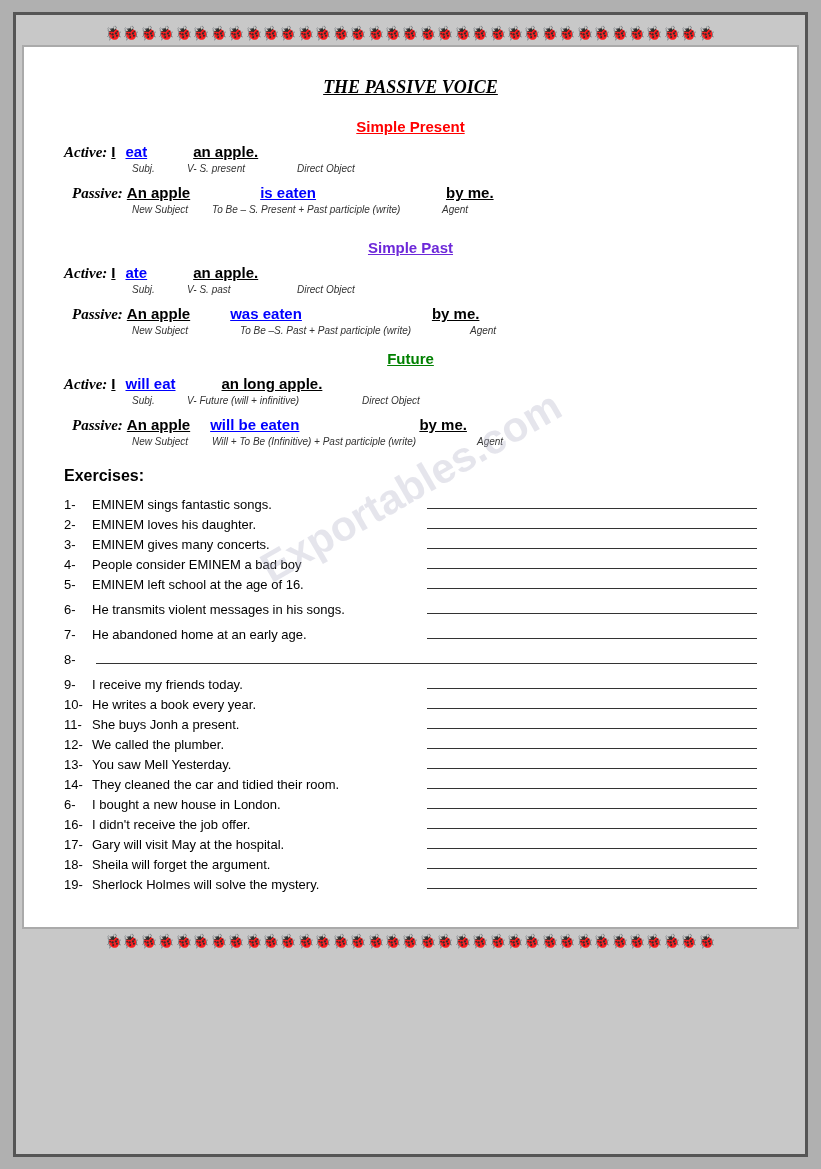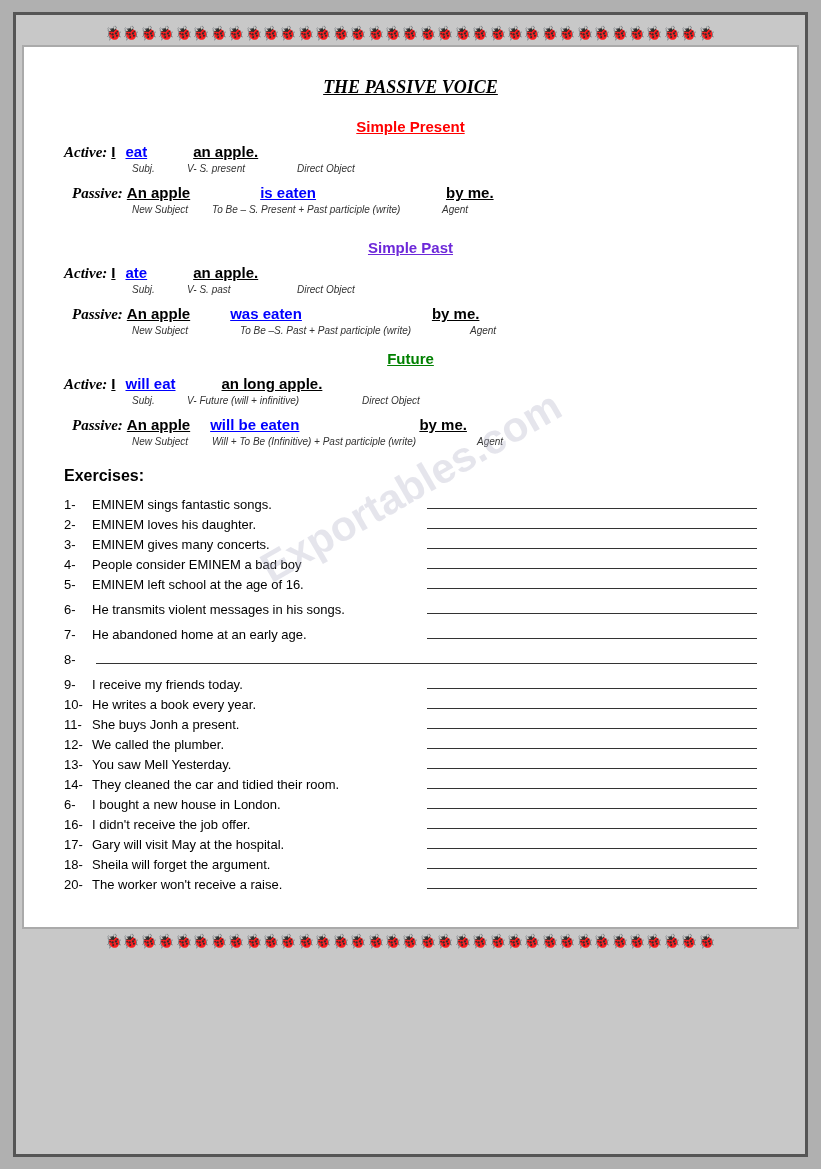"19-" div.exercise-item { html: none -> <div> <span>19-</span> <span>Sherlock Holmes will solve the mystery.</span> <span></span> </div> }
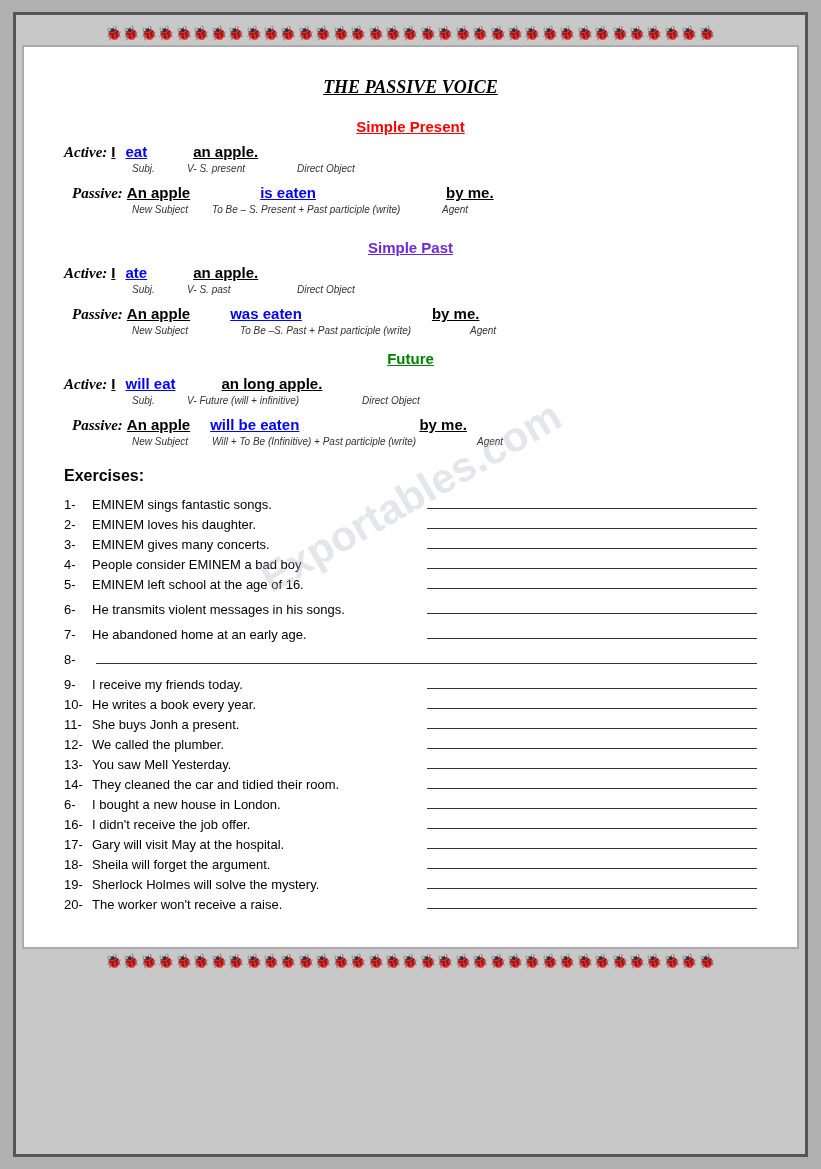"20-" div.exercise-item { html: <div> <span>20-</span> <span>The worker won't receive a raise.</span> <span></span> </div> -> none }
